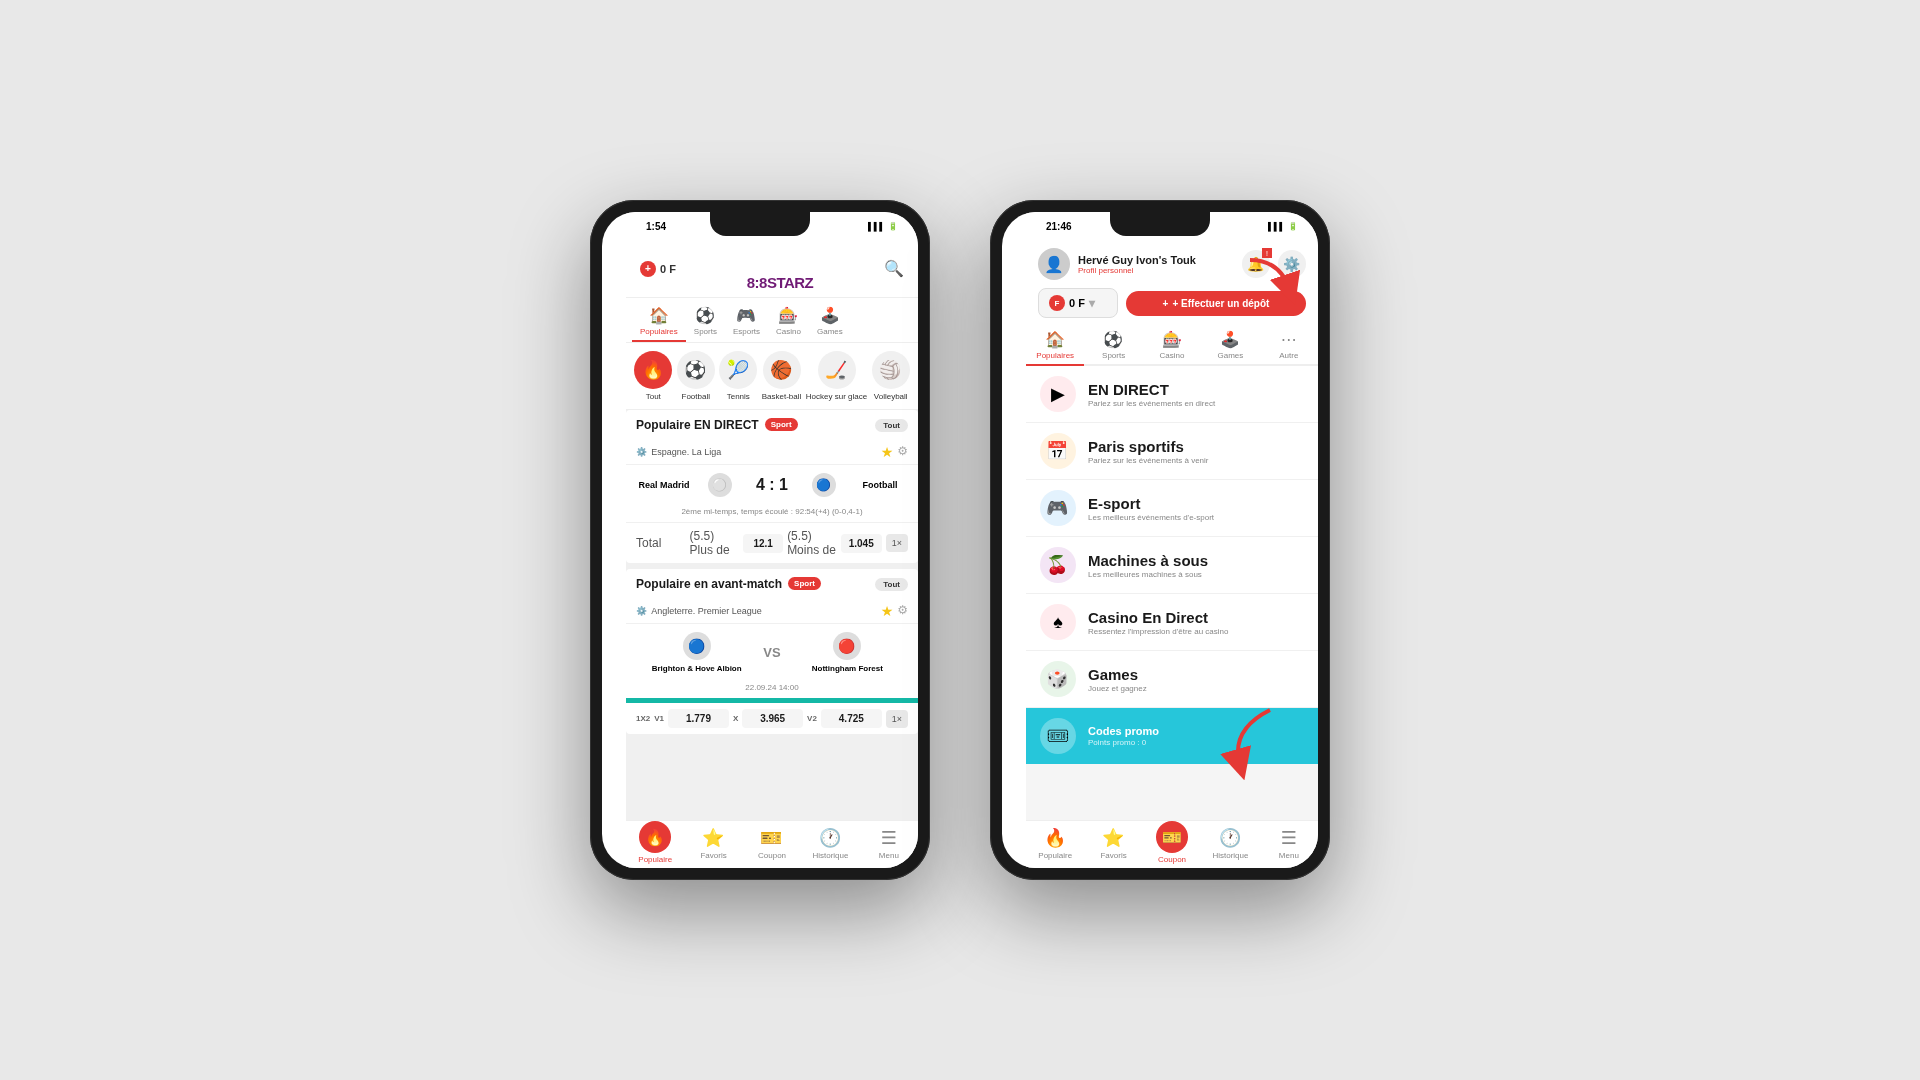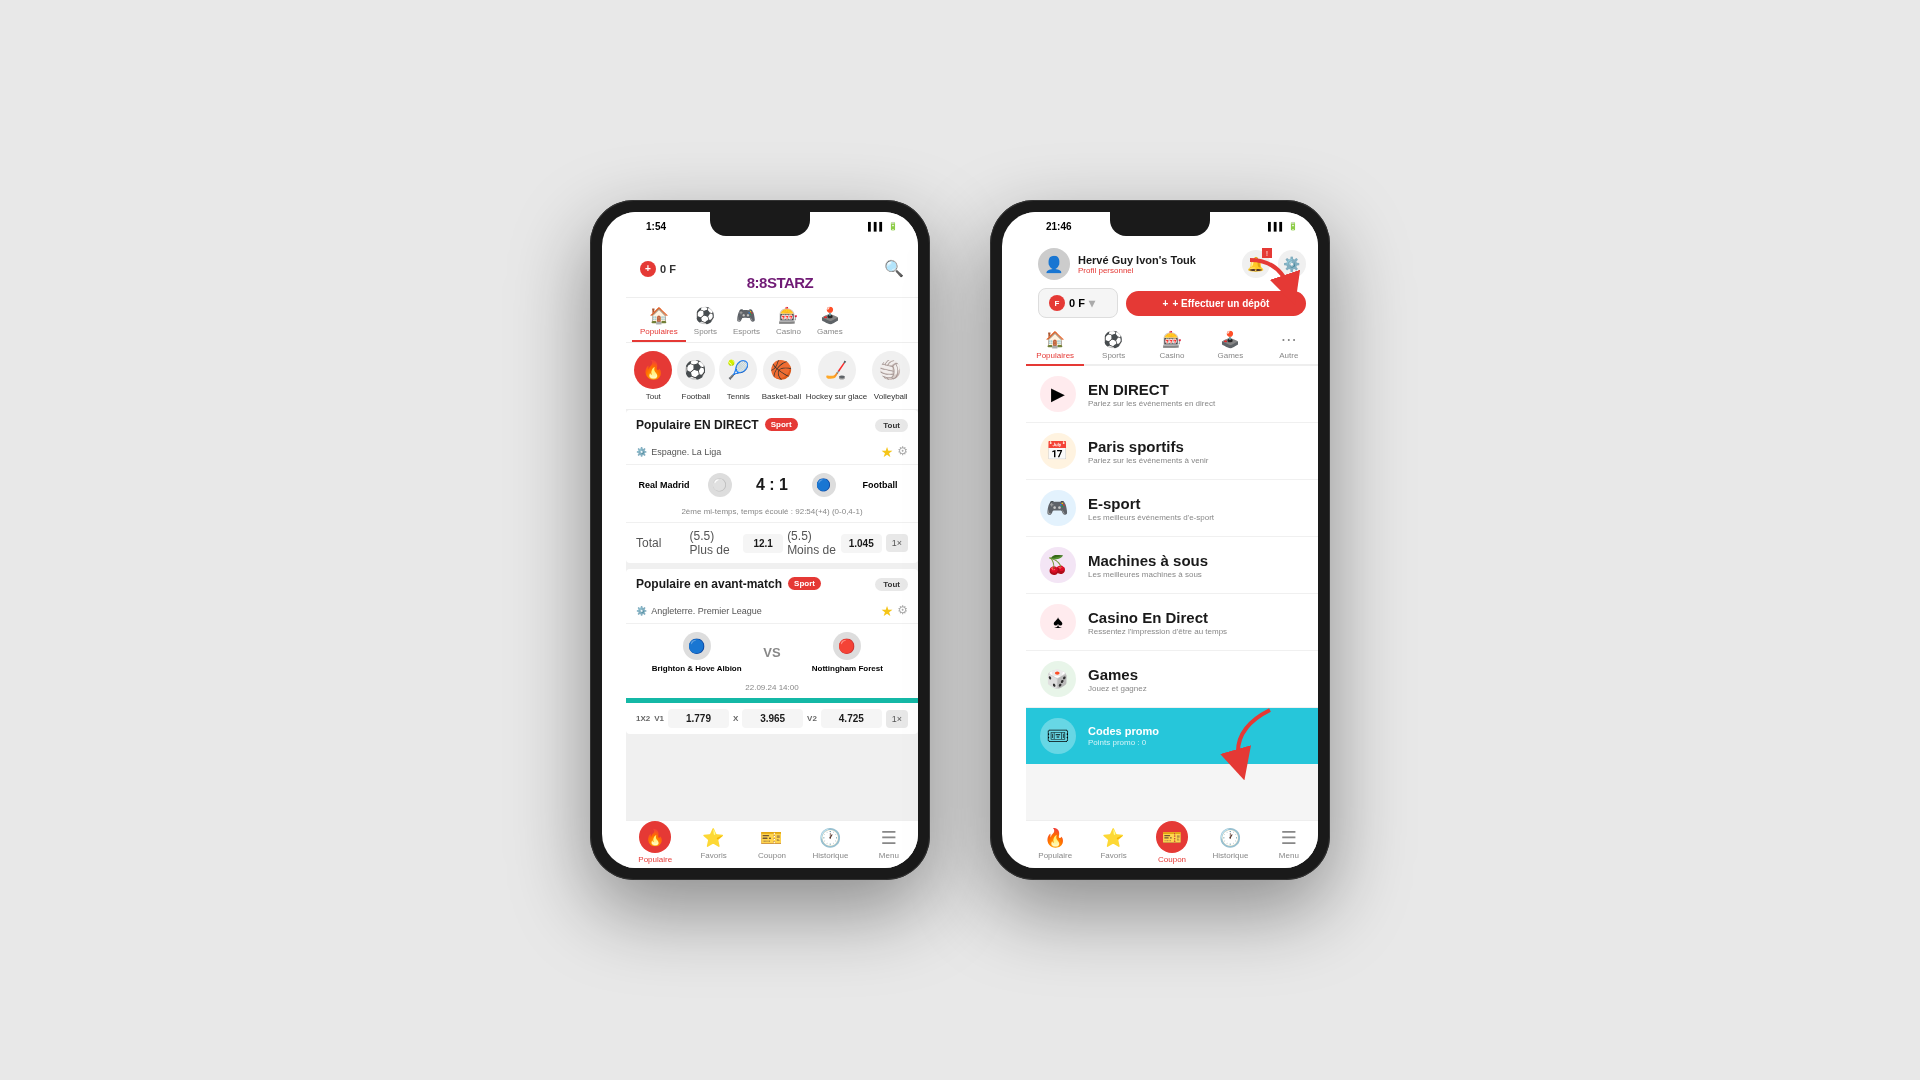"Ressentez l'impression d'être au temps" div.menu-item-desc { text: temps -> casino }
